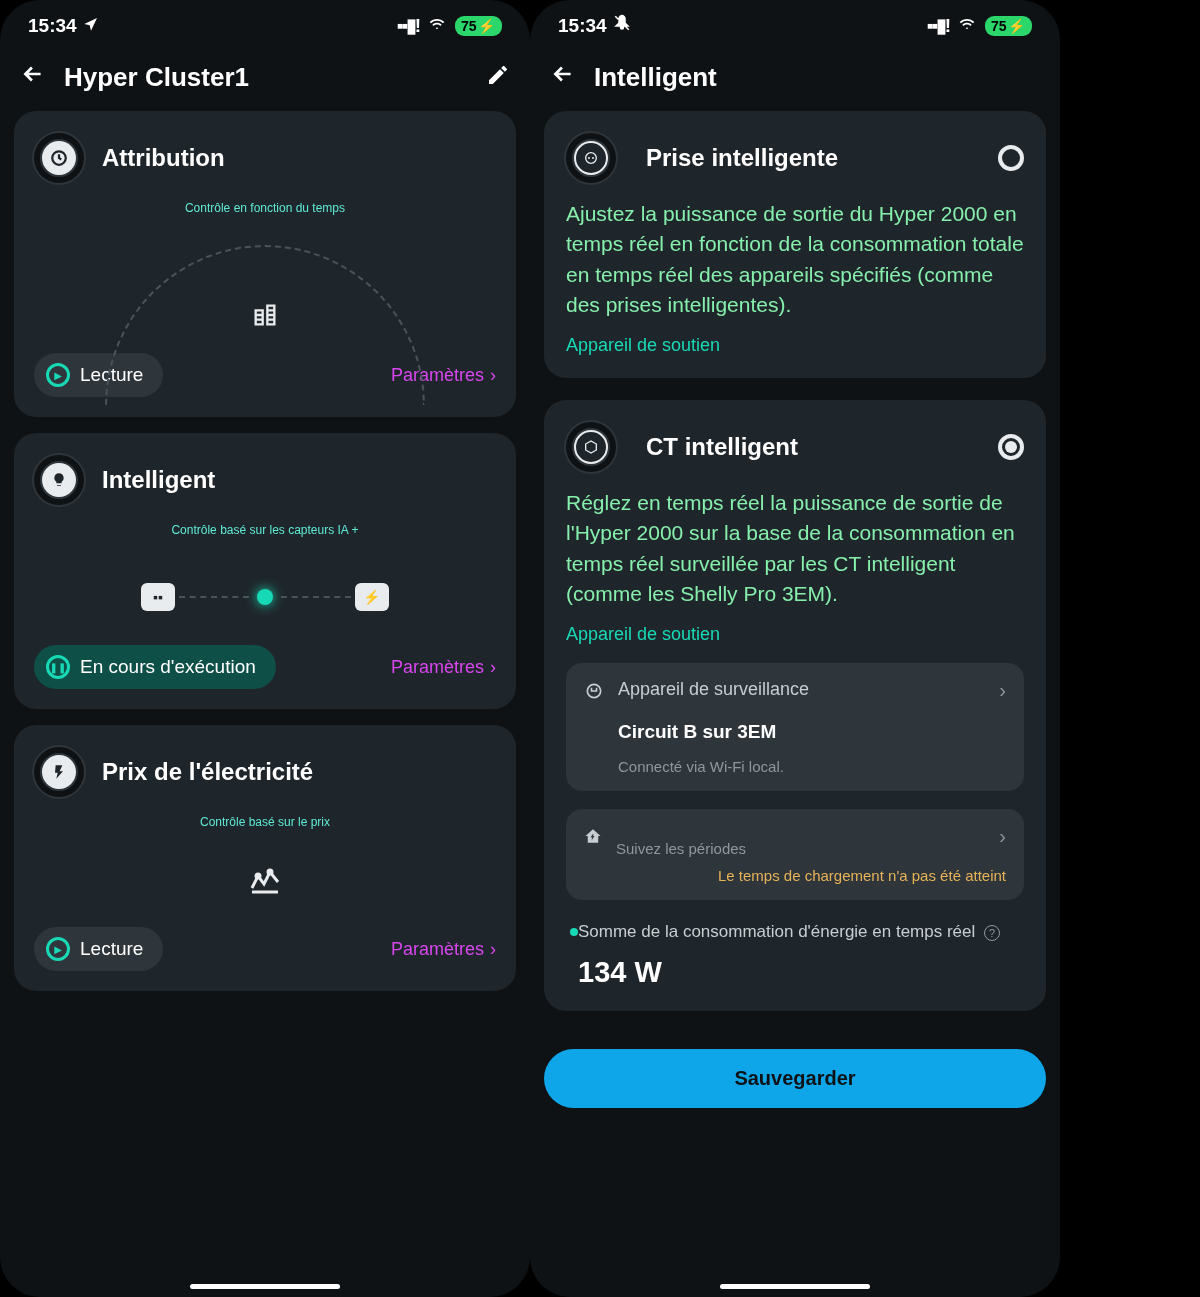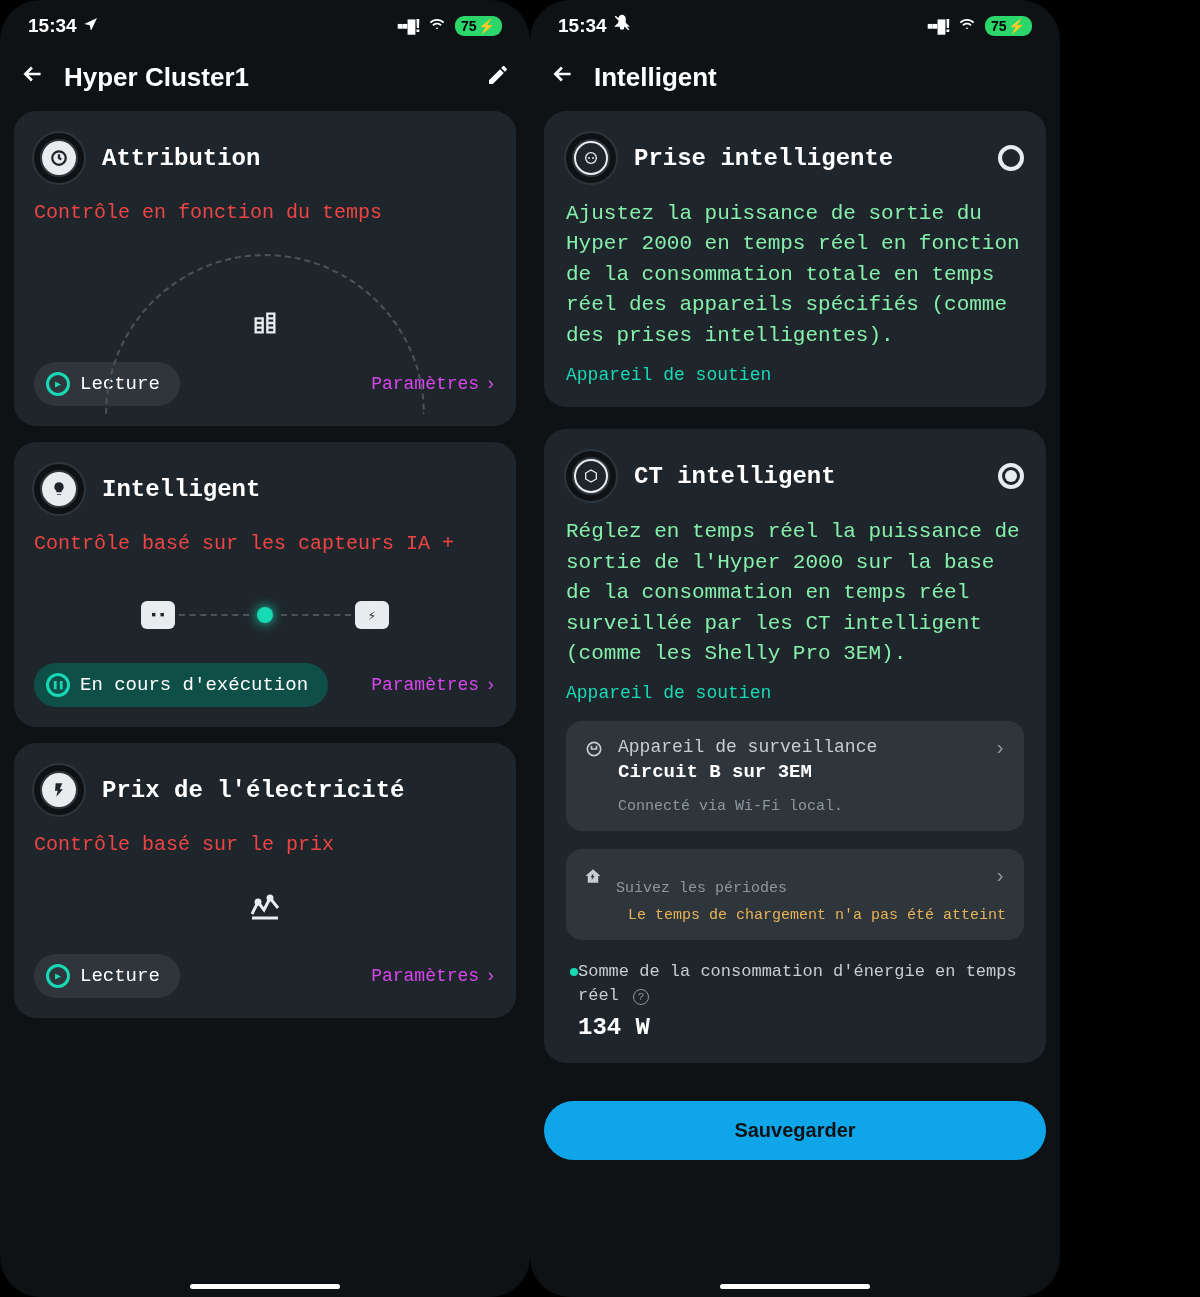"Attribution" .content { font-family: Liberation Mono, monospace -> none }
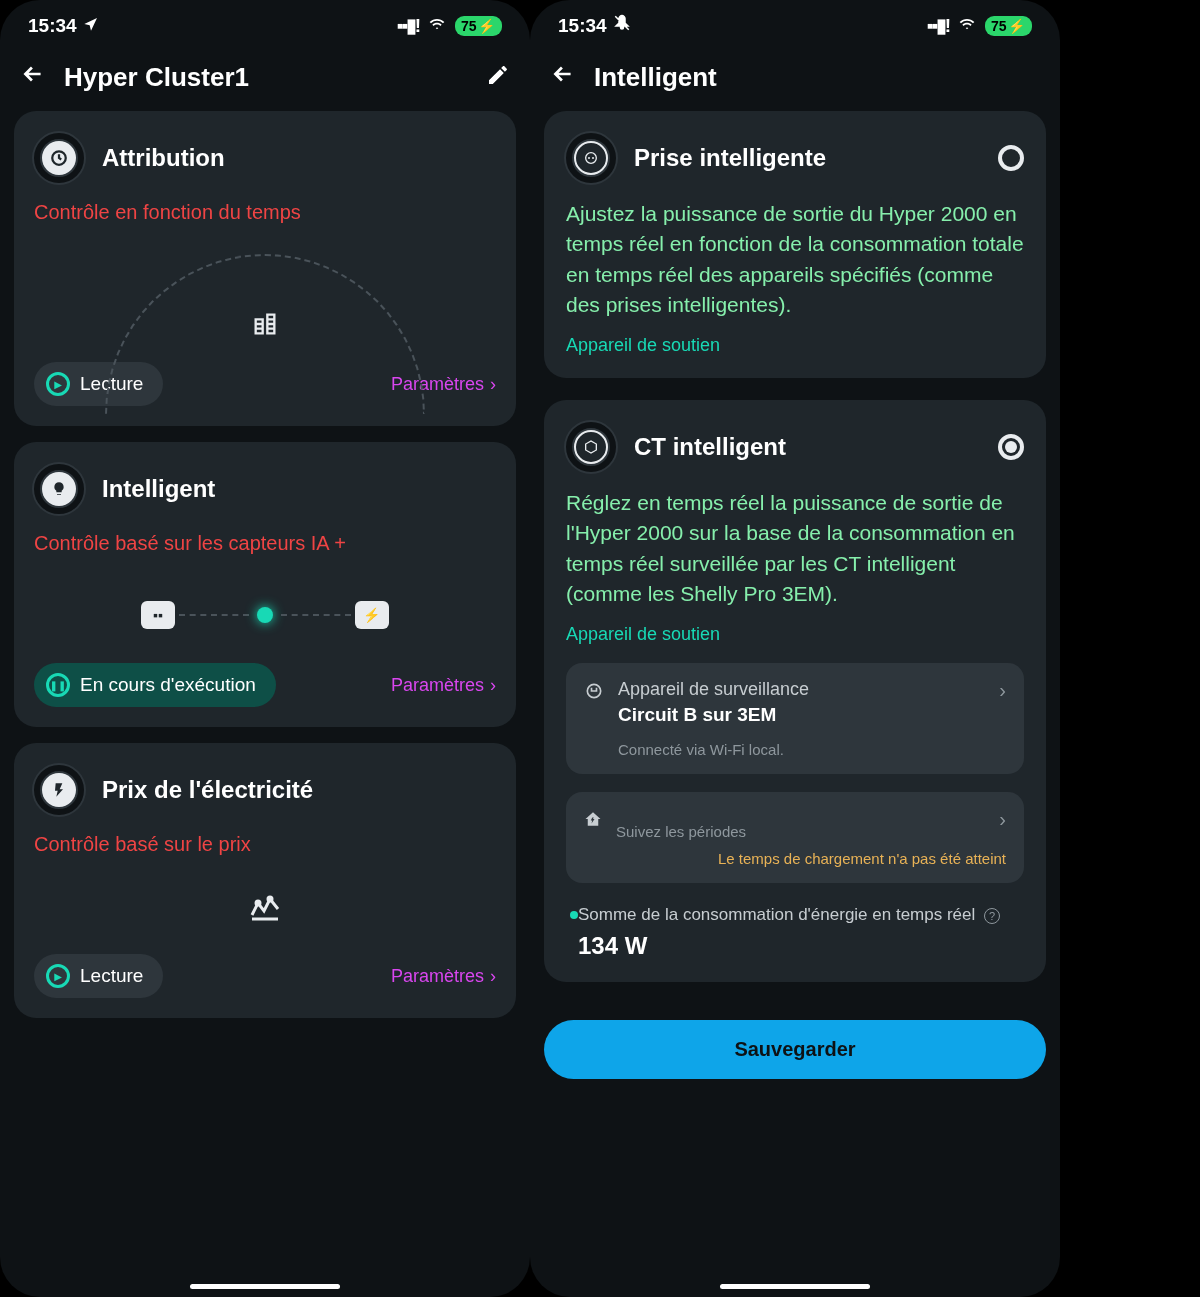"Prise intelligente" .card2-head { gap: 18px -> 30px }
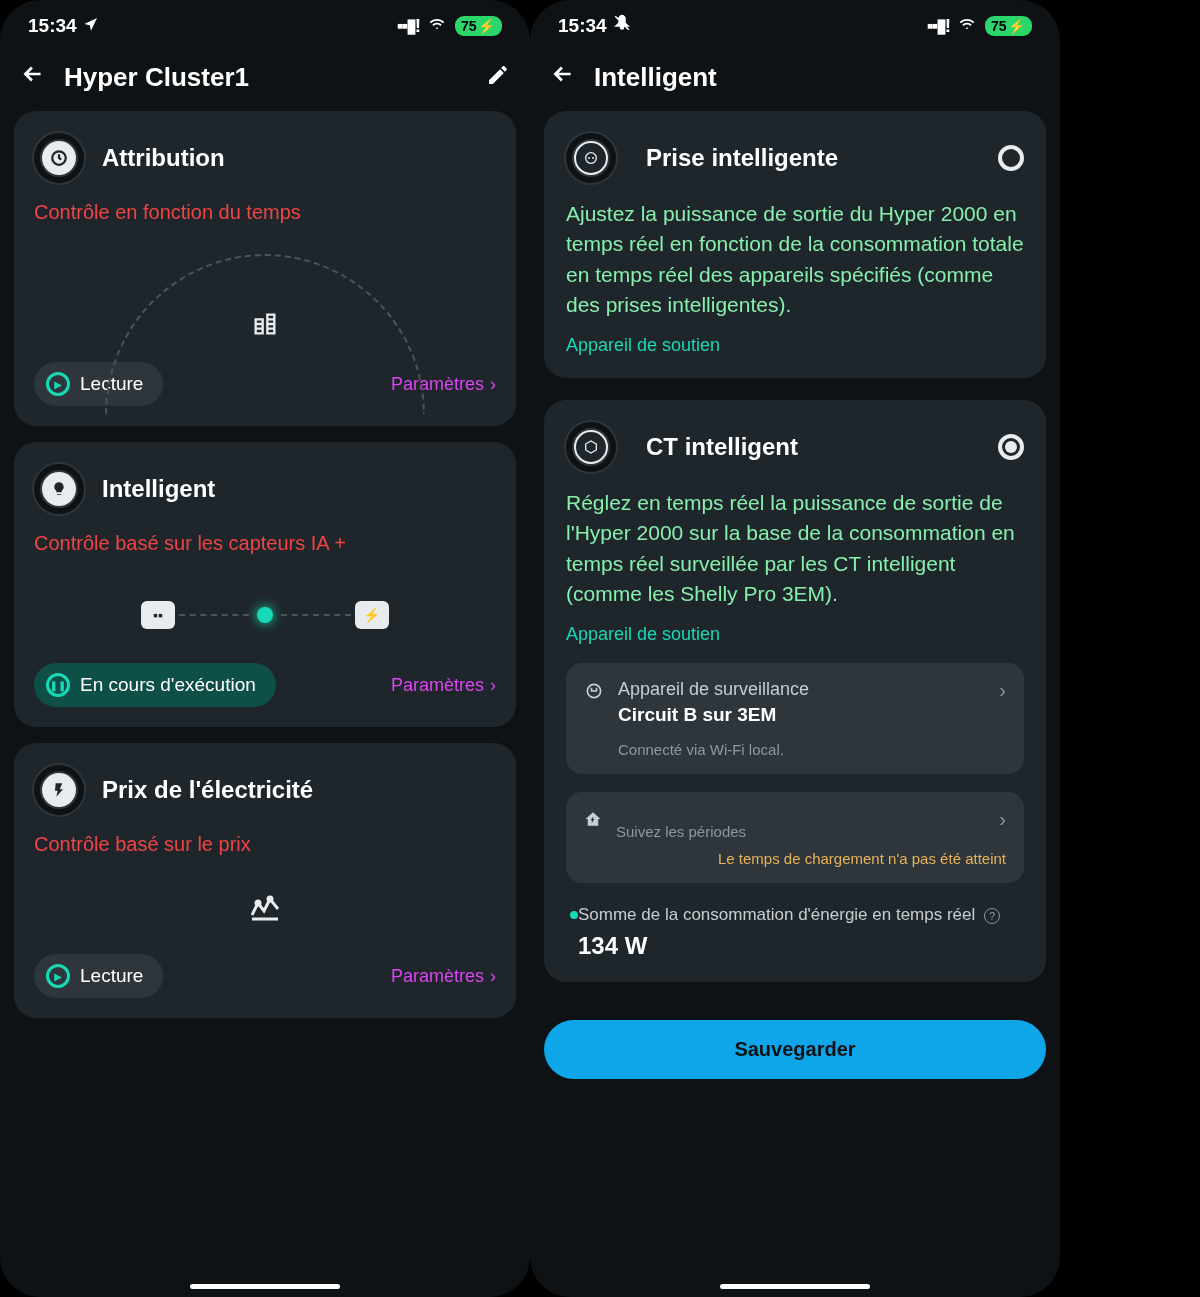"Contrôle en fonction du temps" .card-sub { color: #ef4444 -> #5eead4; font-size: 20px -> 12px; text-align: none -> center }
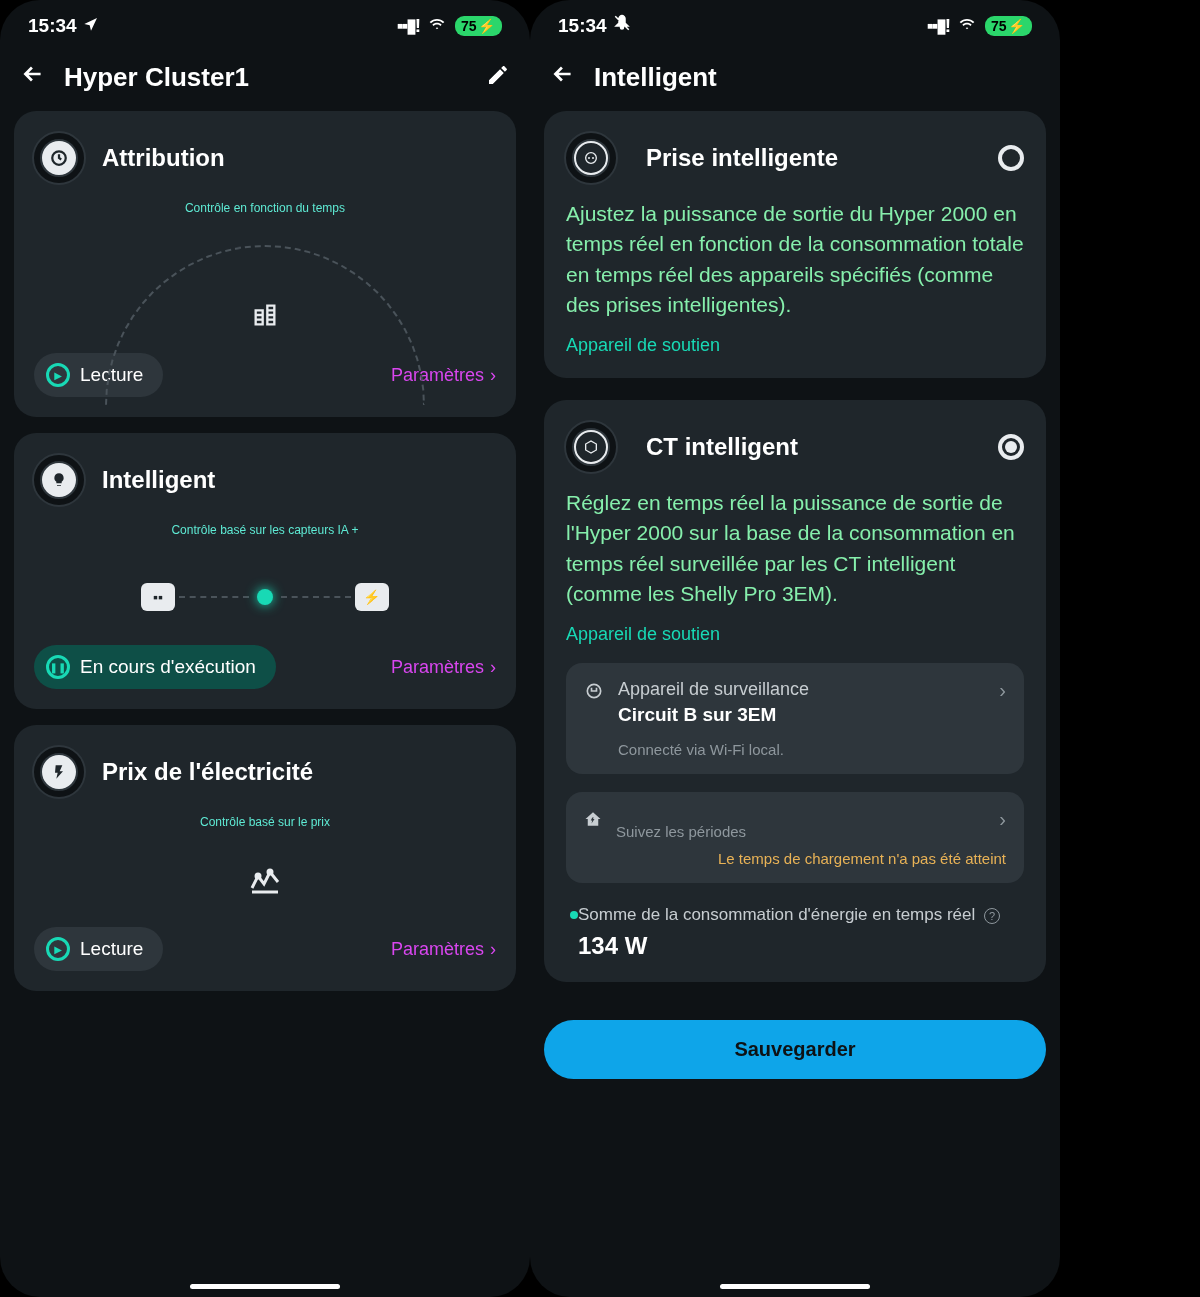"Appareil de surveillance" .sub-title { margin-bottom: 4px -> 21px }
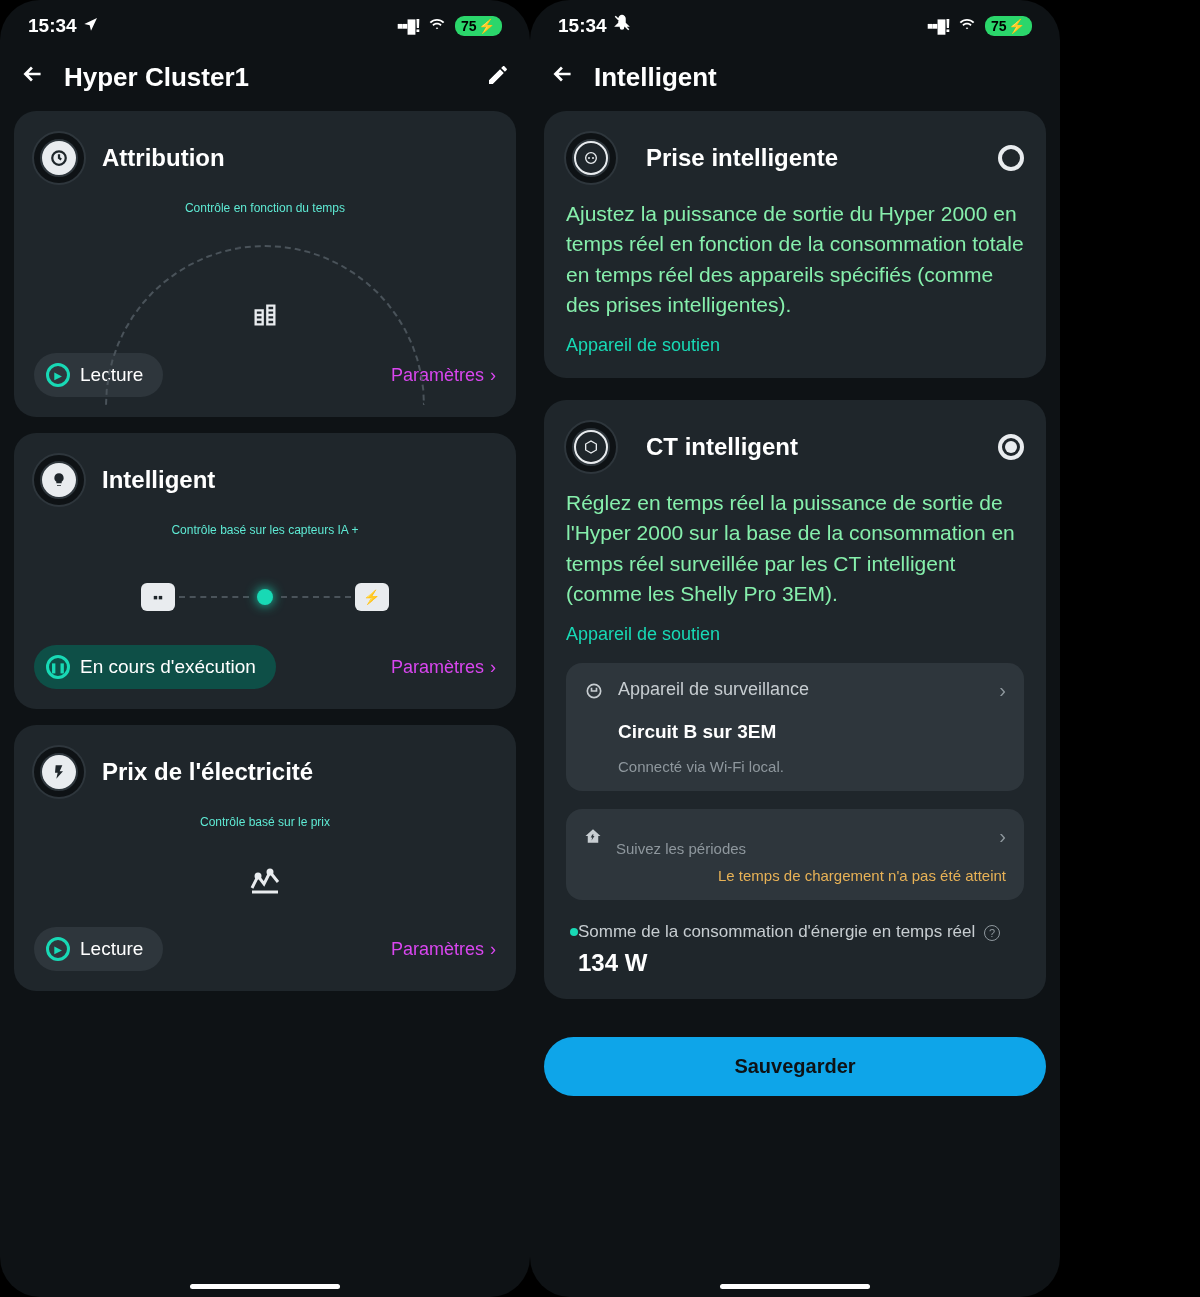"134 W" .metric-val { font-size: 24px -> 29px; margin-top: 6px -> 13px }
